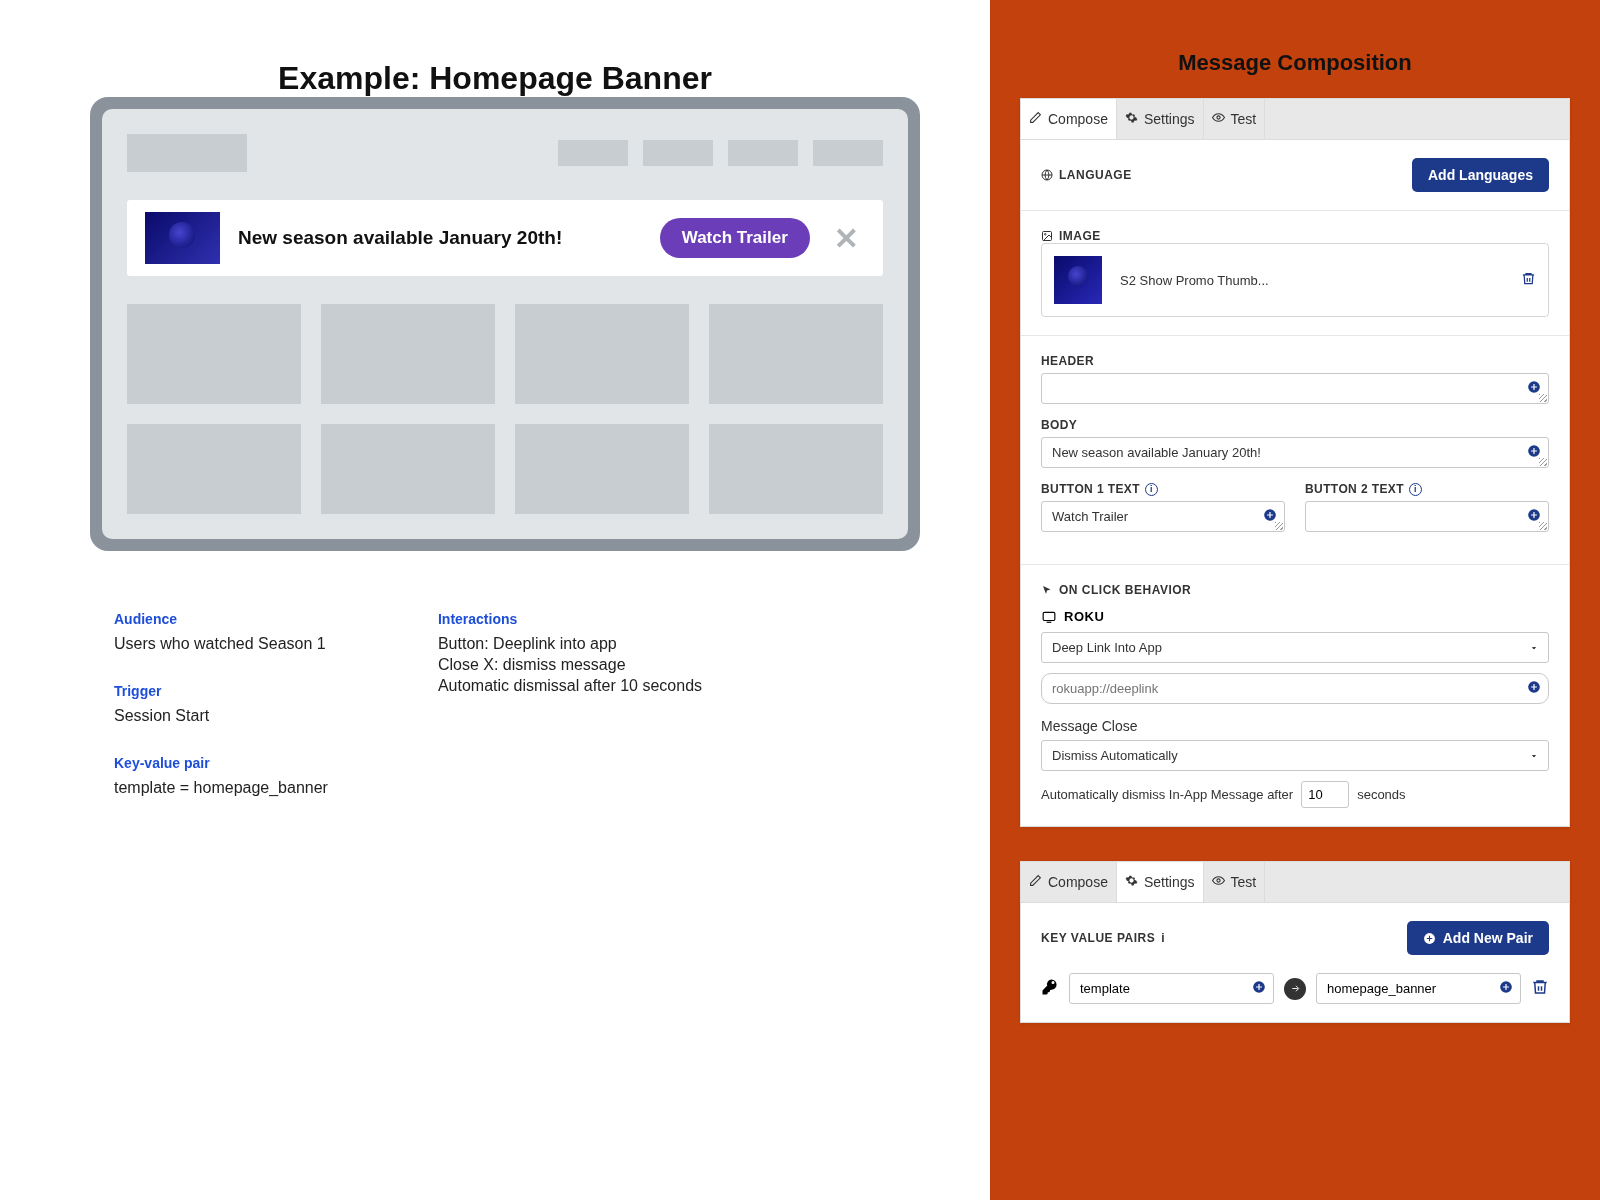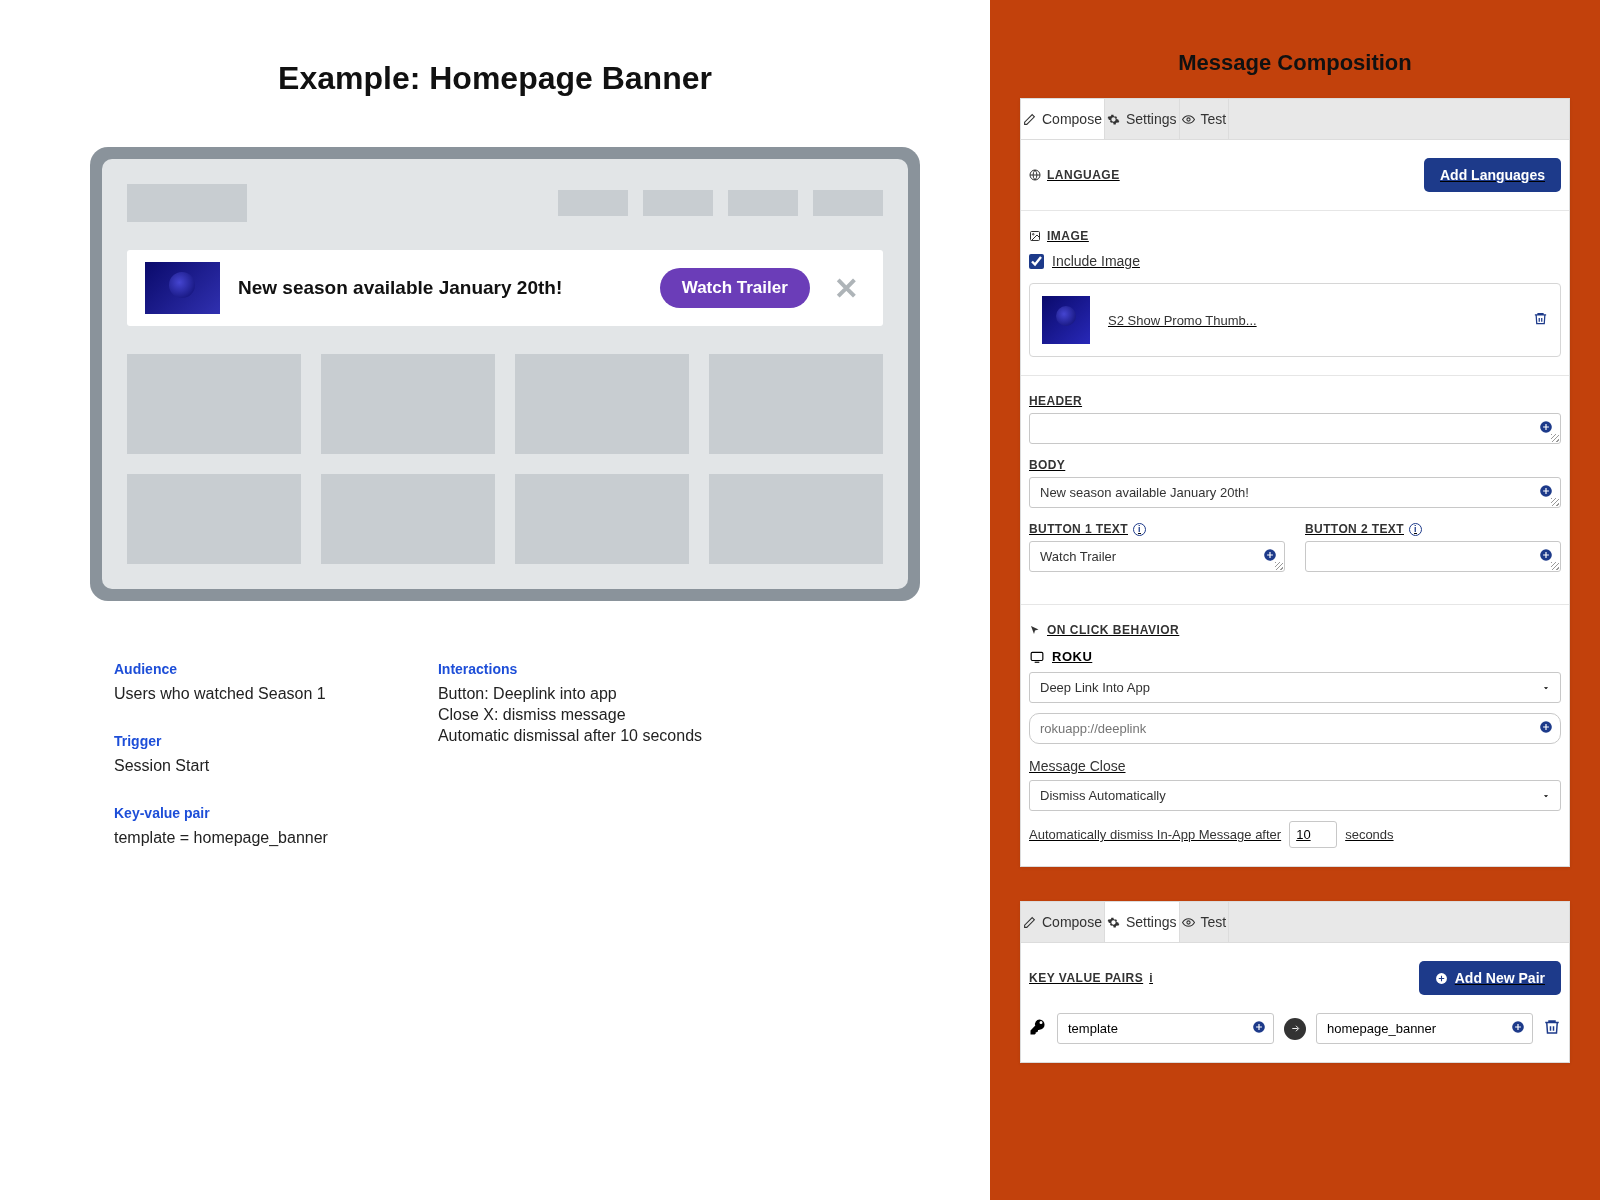"Example: Homepage Banner" .example-title { margin-bottom: 50px -> none }
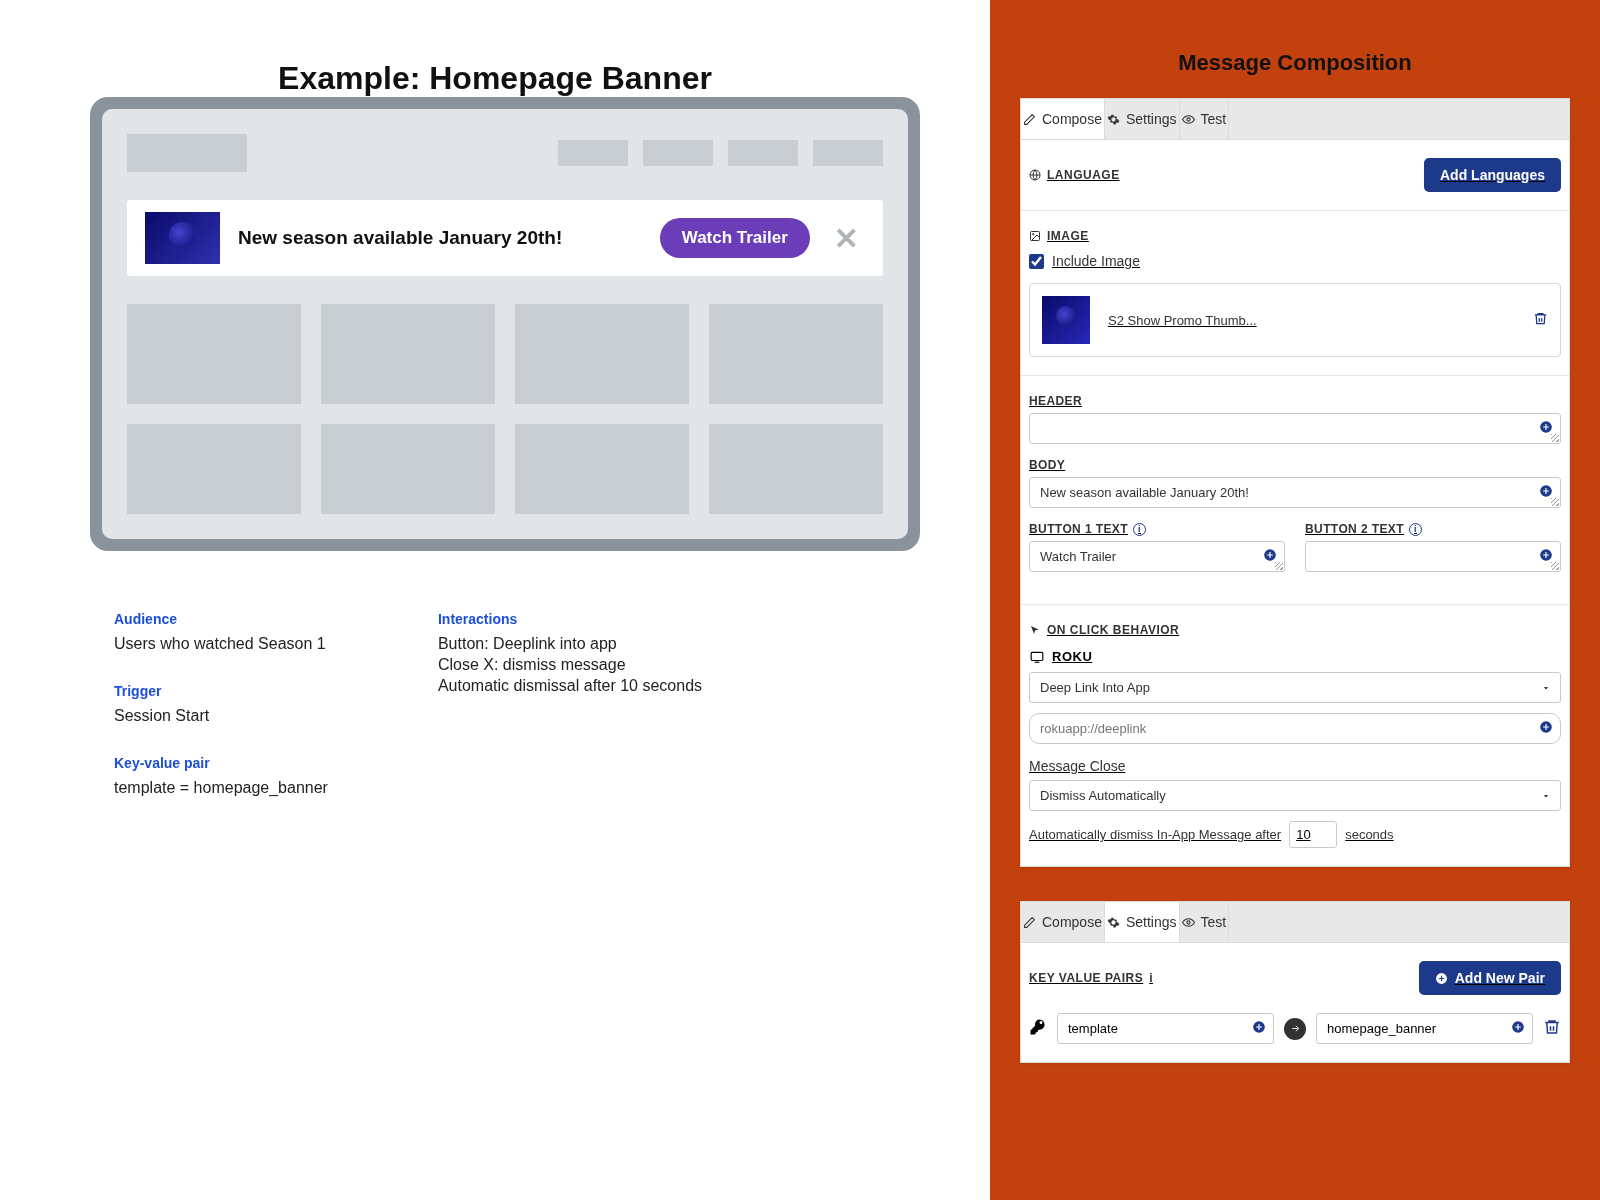"Compose" .tab { align-items: center -> flex-start; padding: 12px 2px -> 12px 8px }
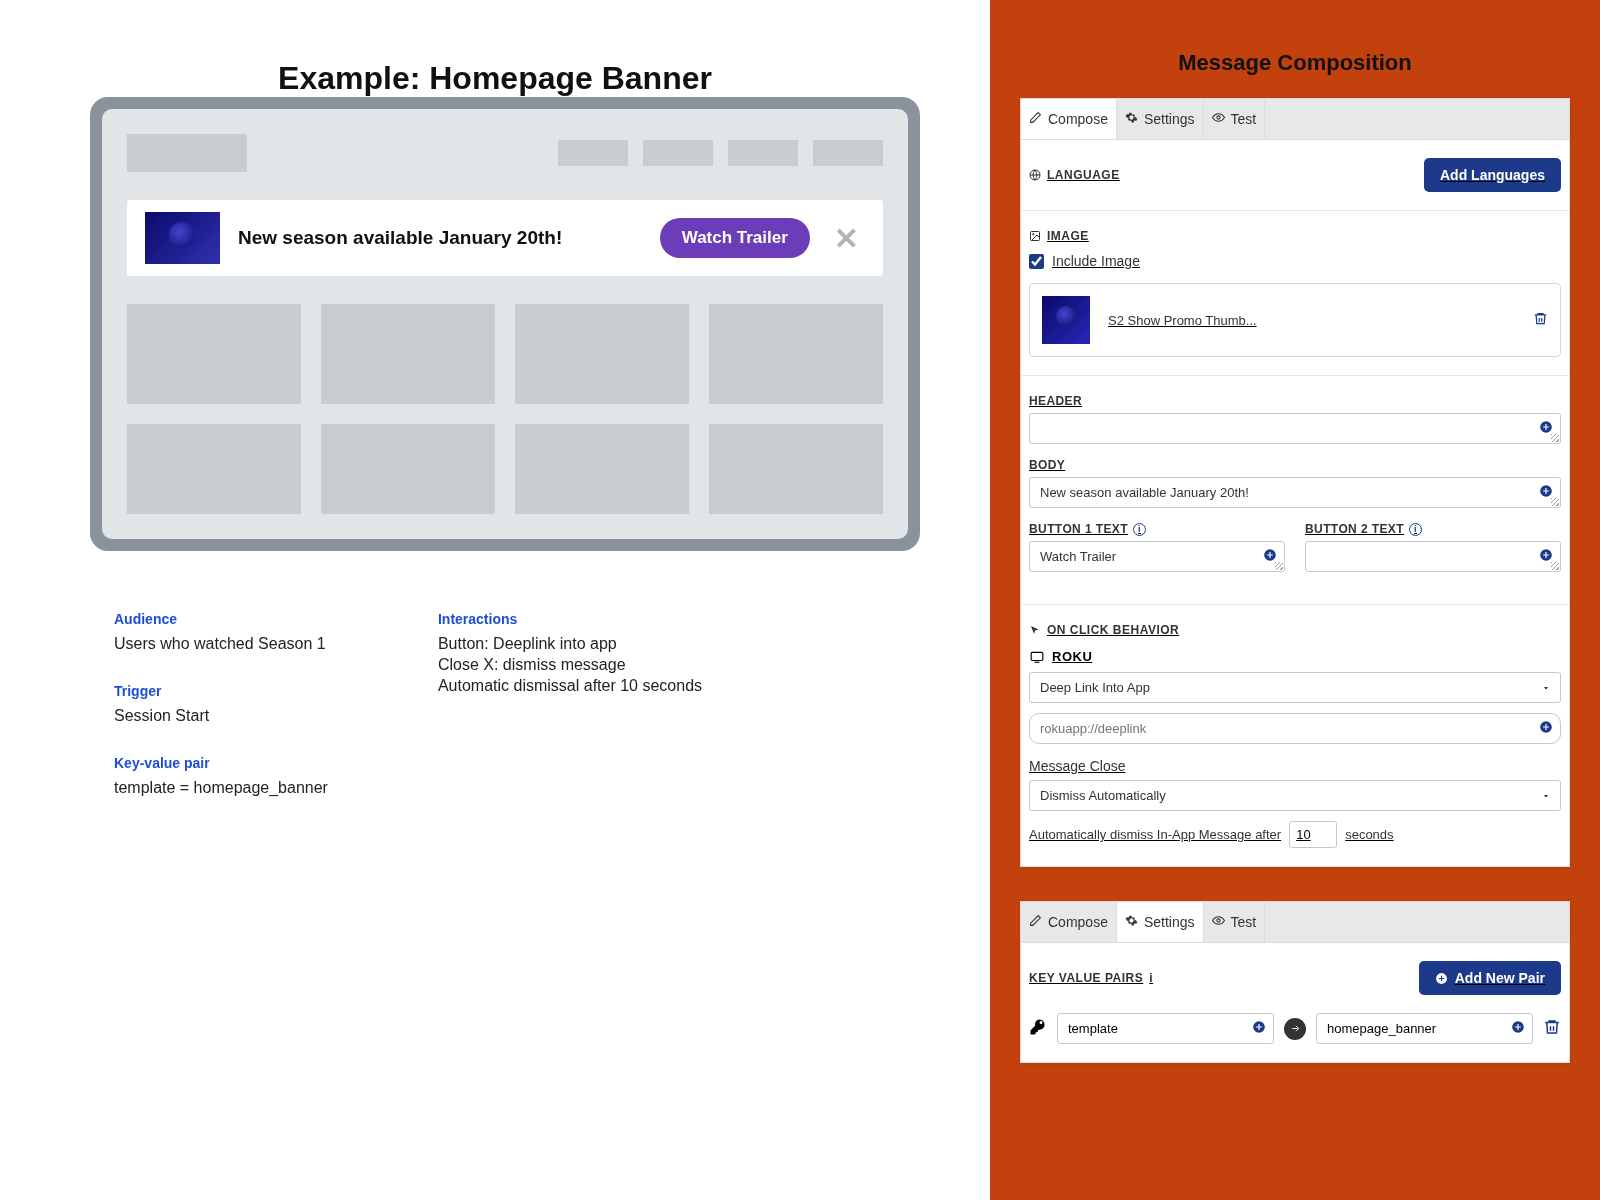"LANGUAGE" .section { padding: 18px 8px -> 18px 20px; text-decoration: underline -> none }
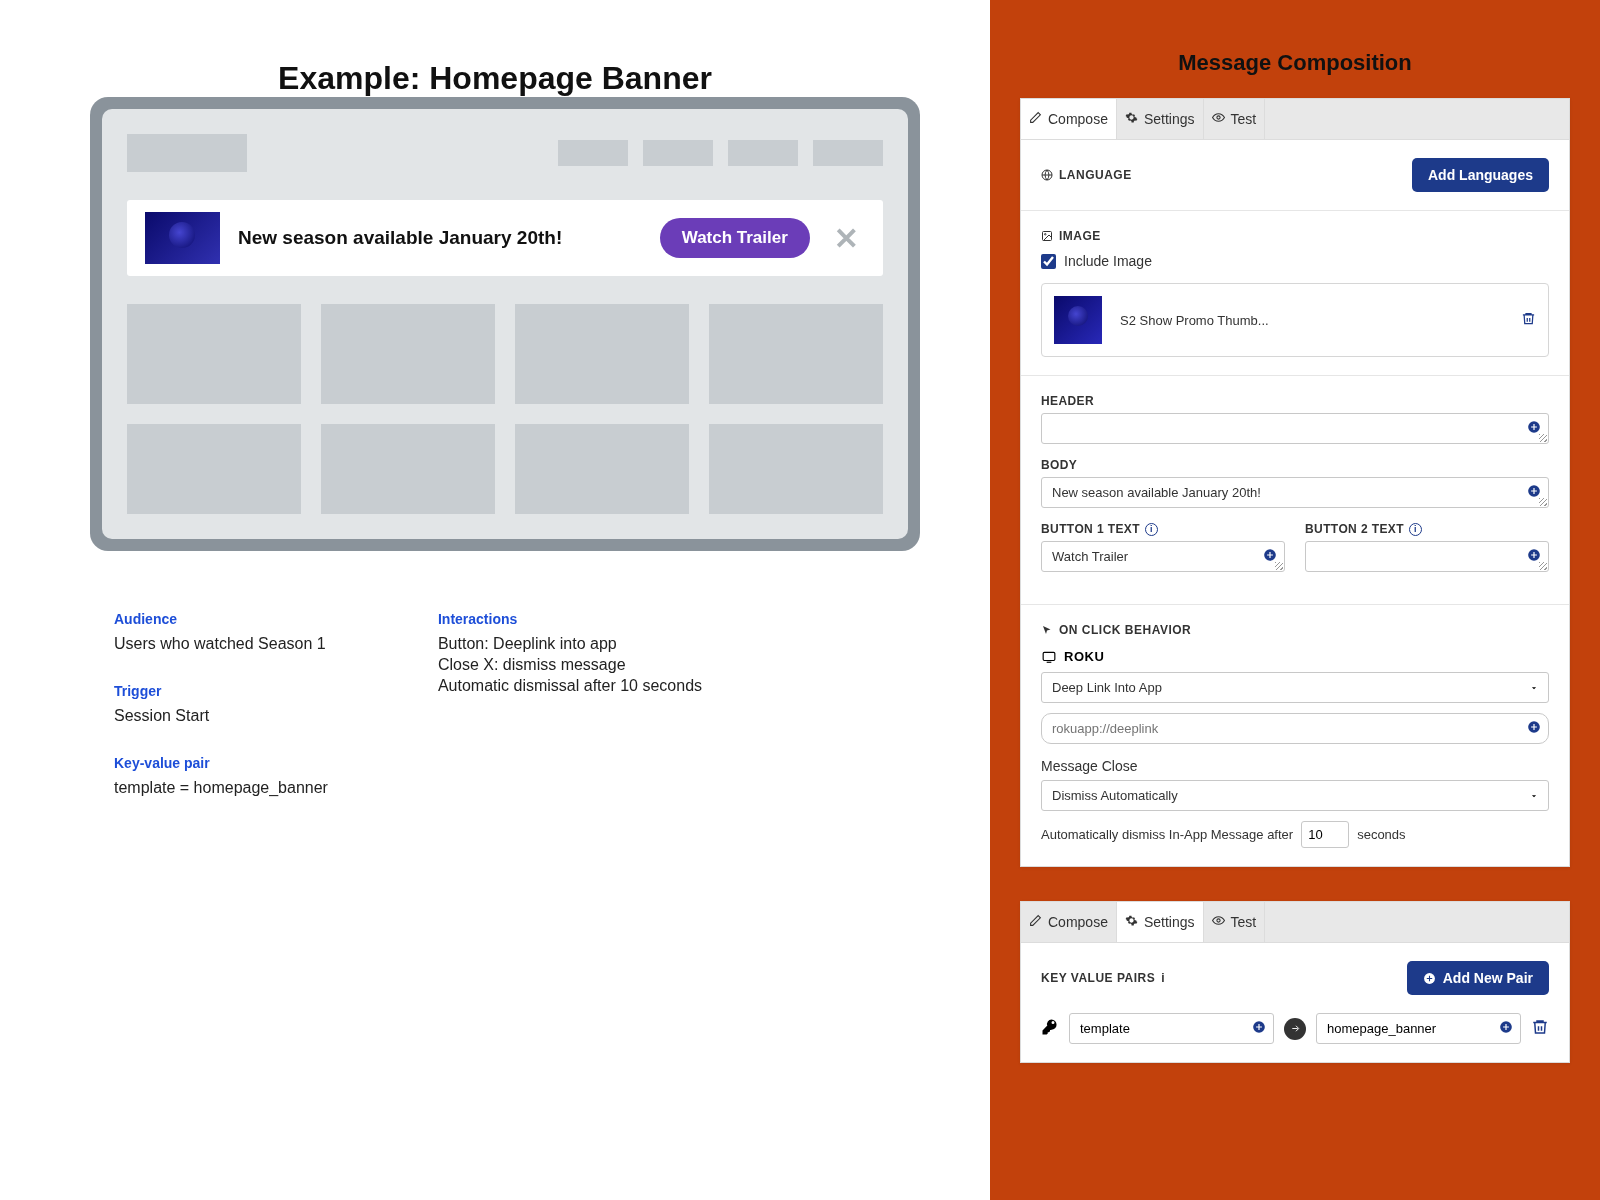"Include Image" label.checkbox-row { html: <label> <input> <span>Include Image</span> </label> -> none }
